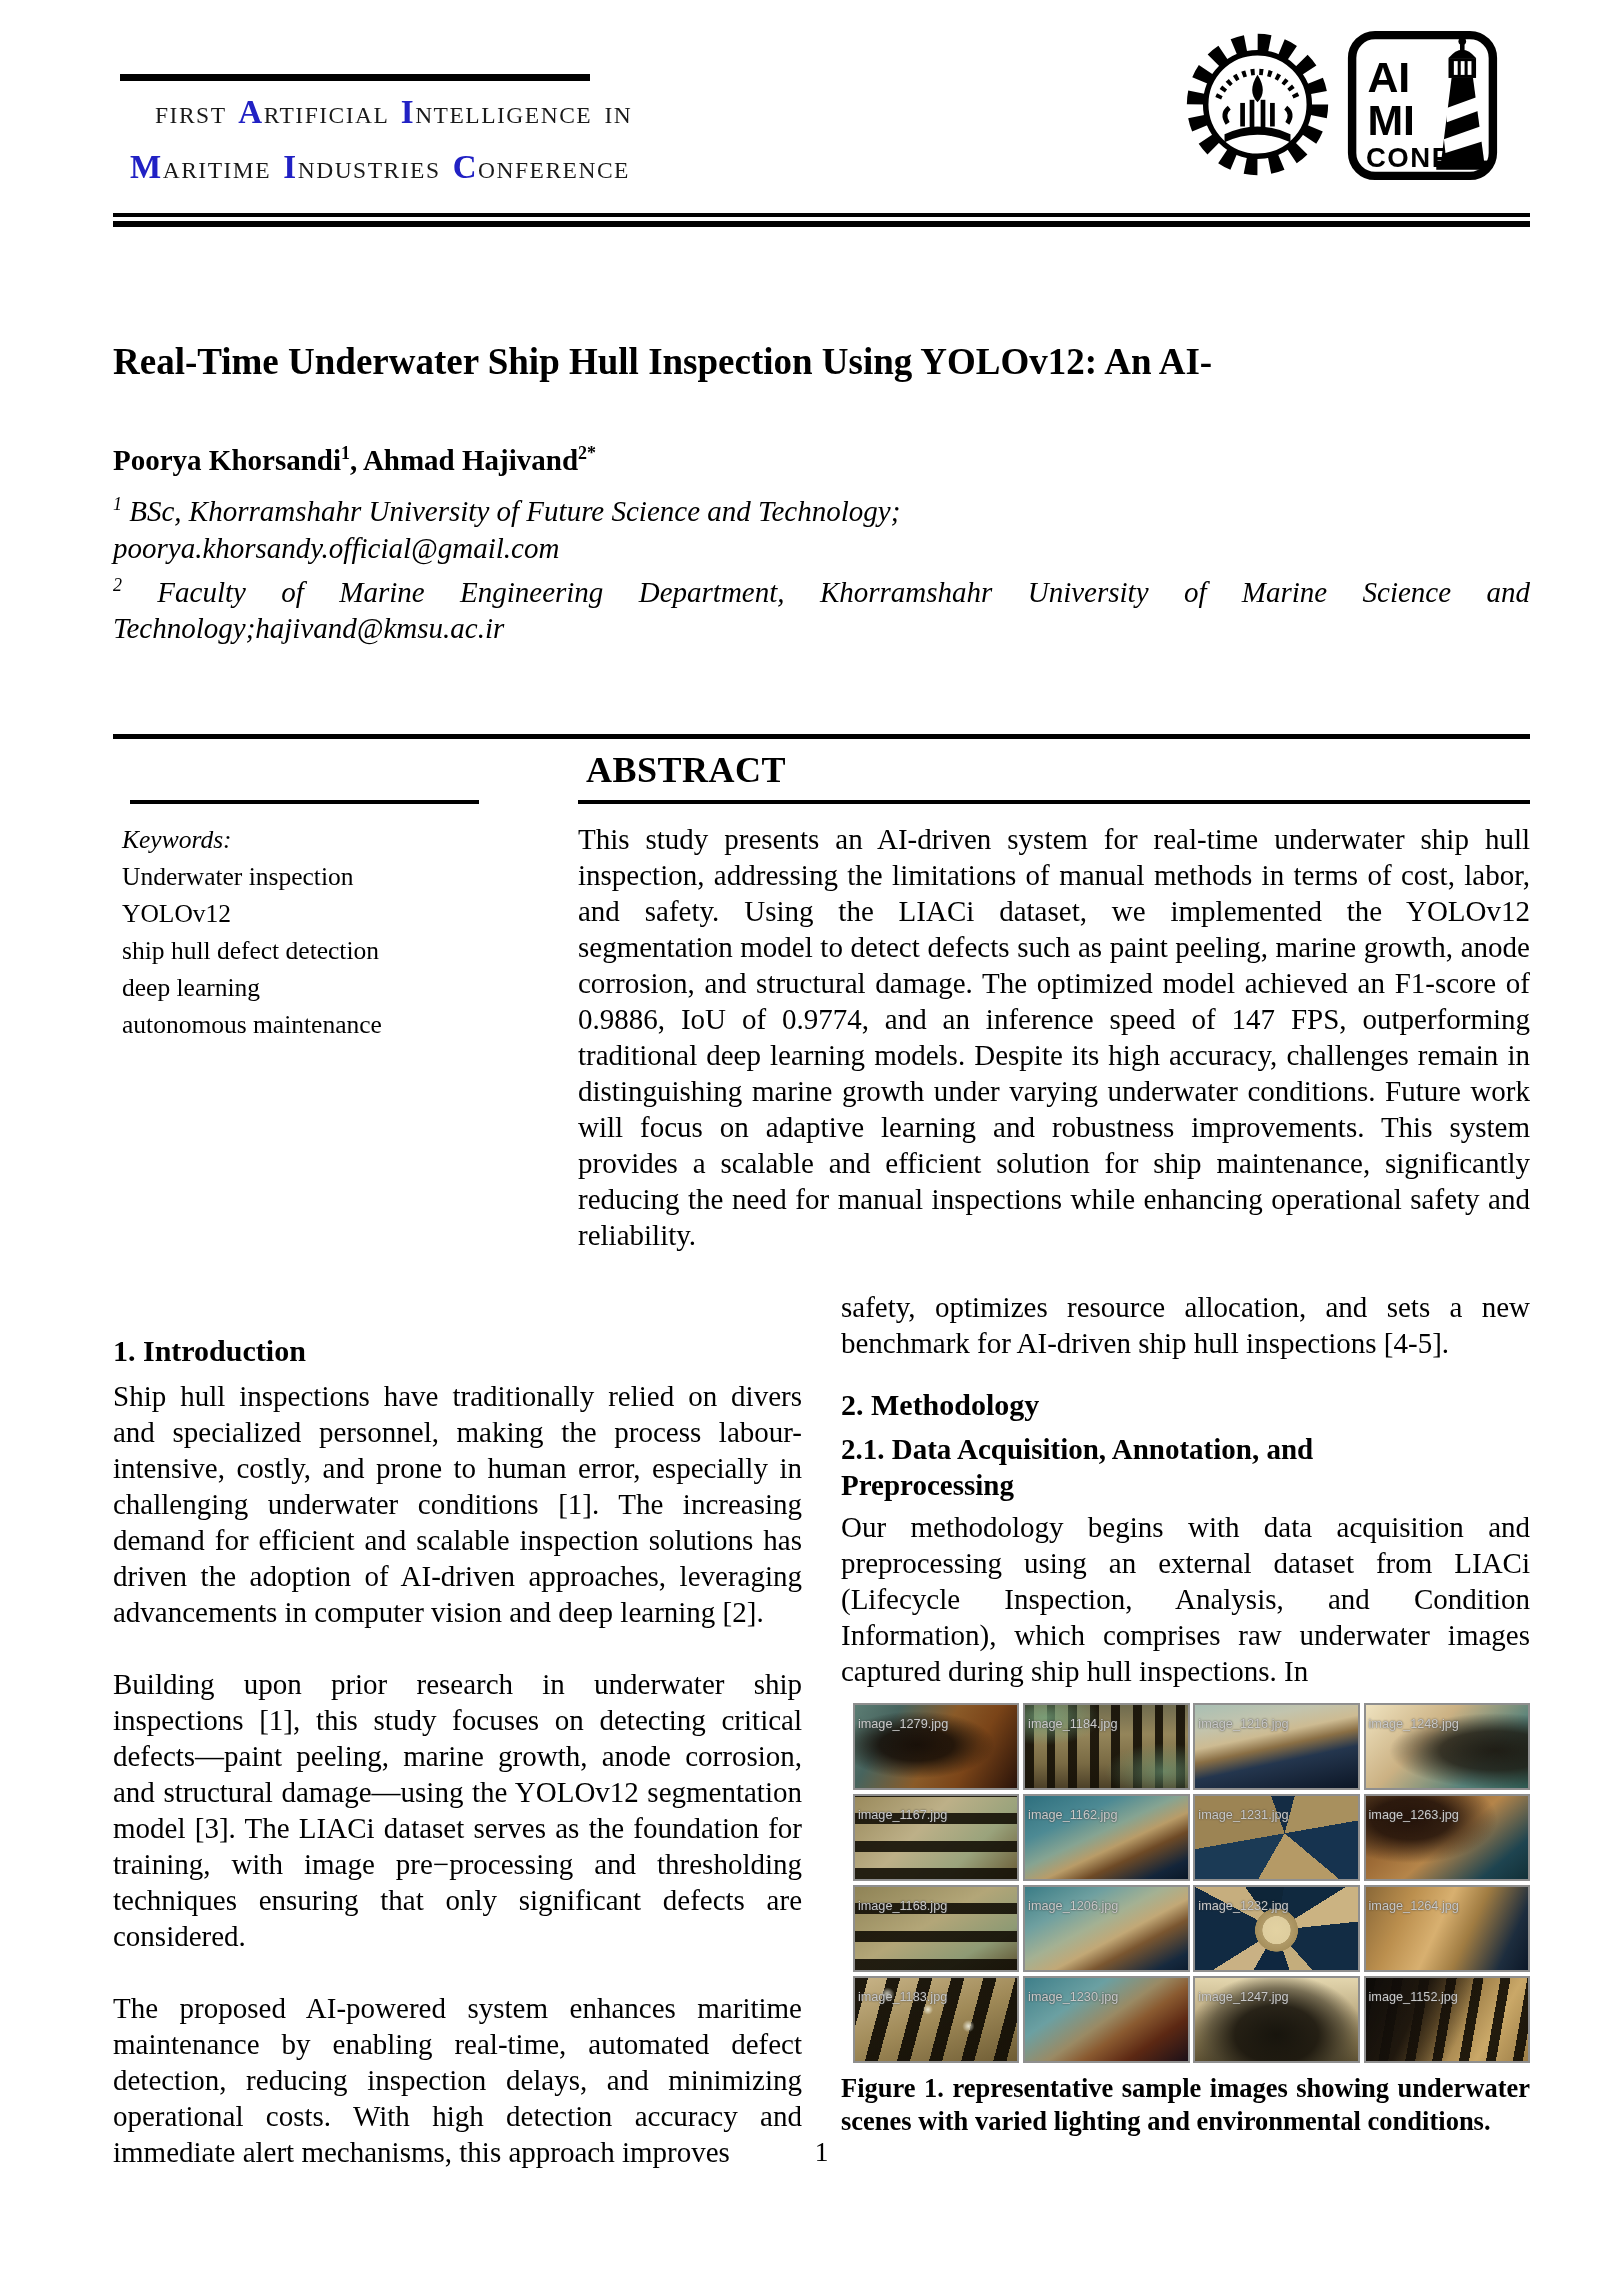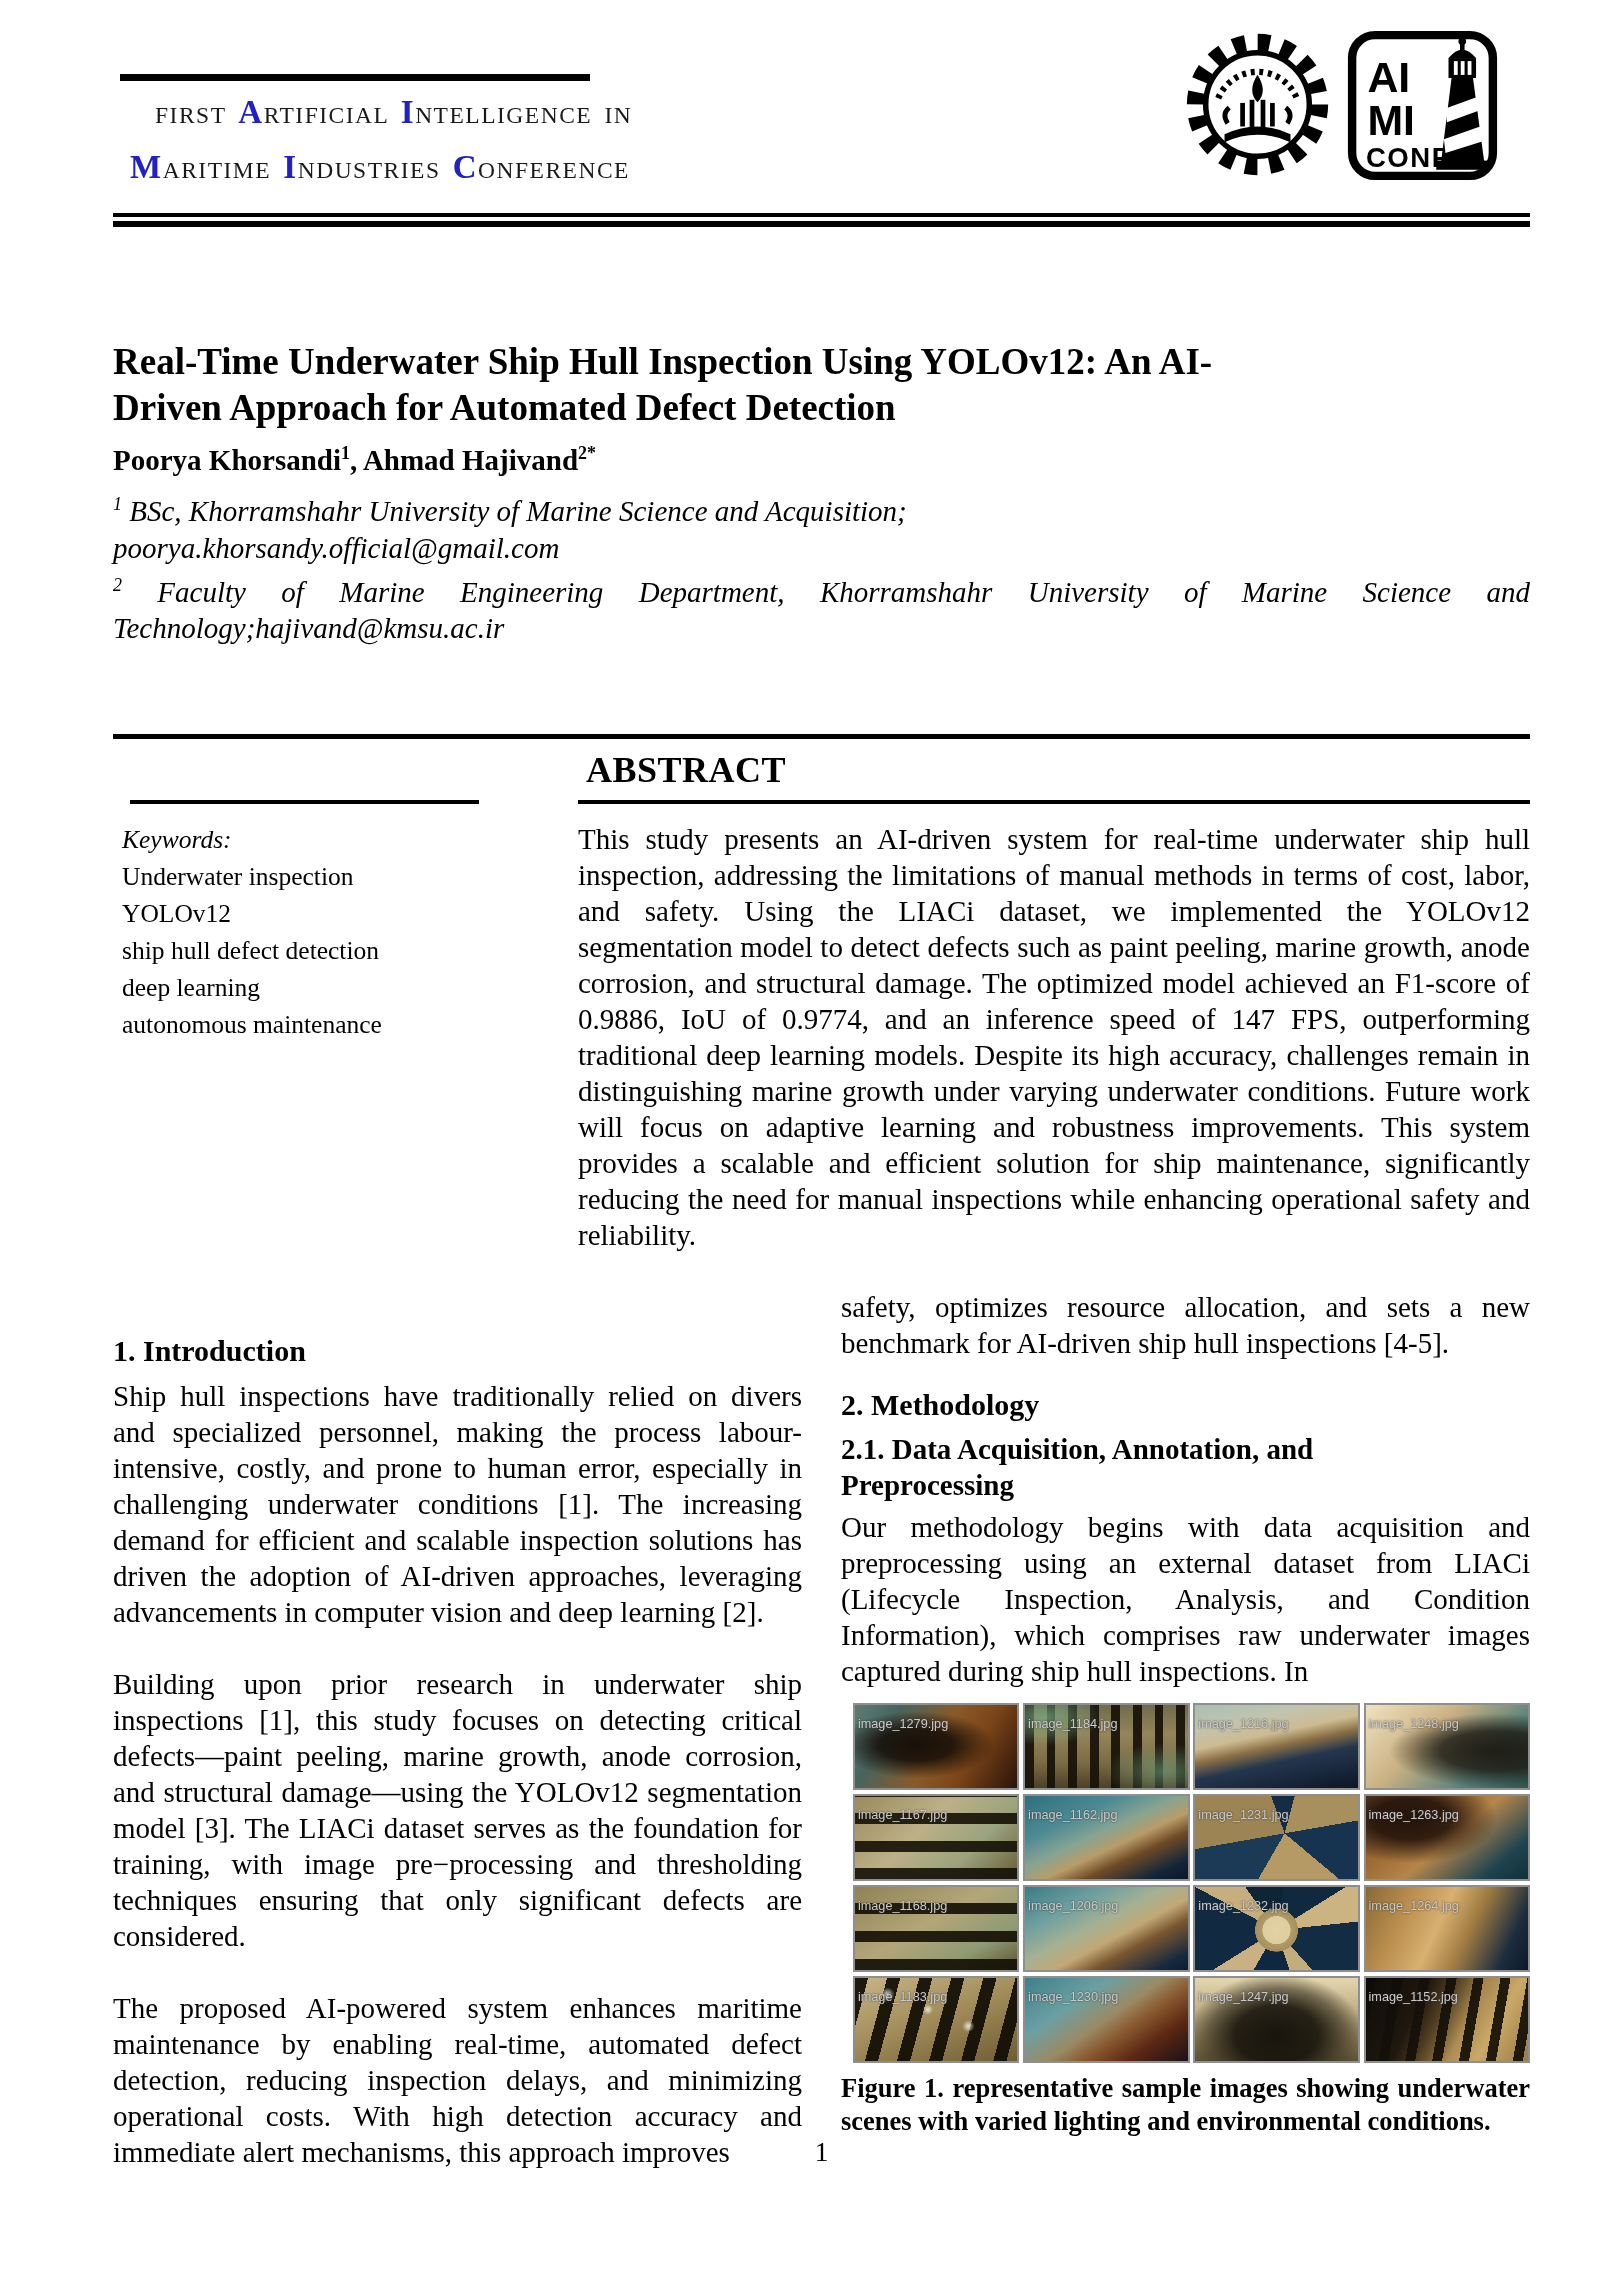"Driven Approach for Automated Defect" div { html: <div>Driven Approach for Automated Defect Detection</div> -> none }
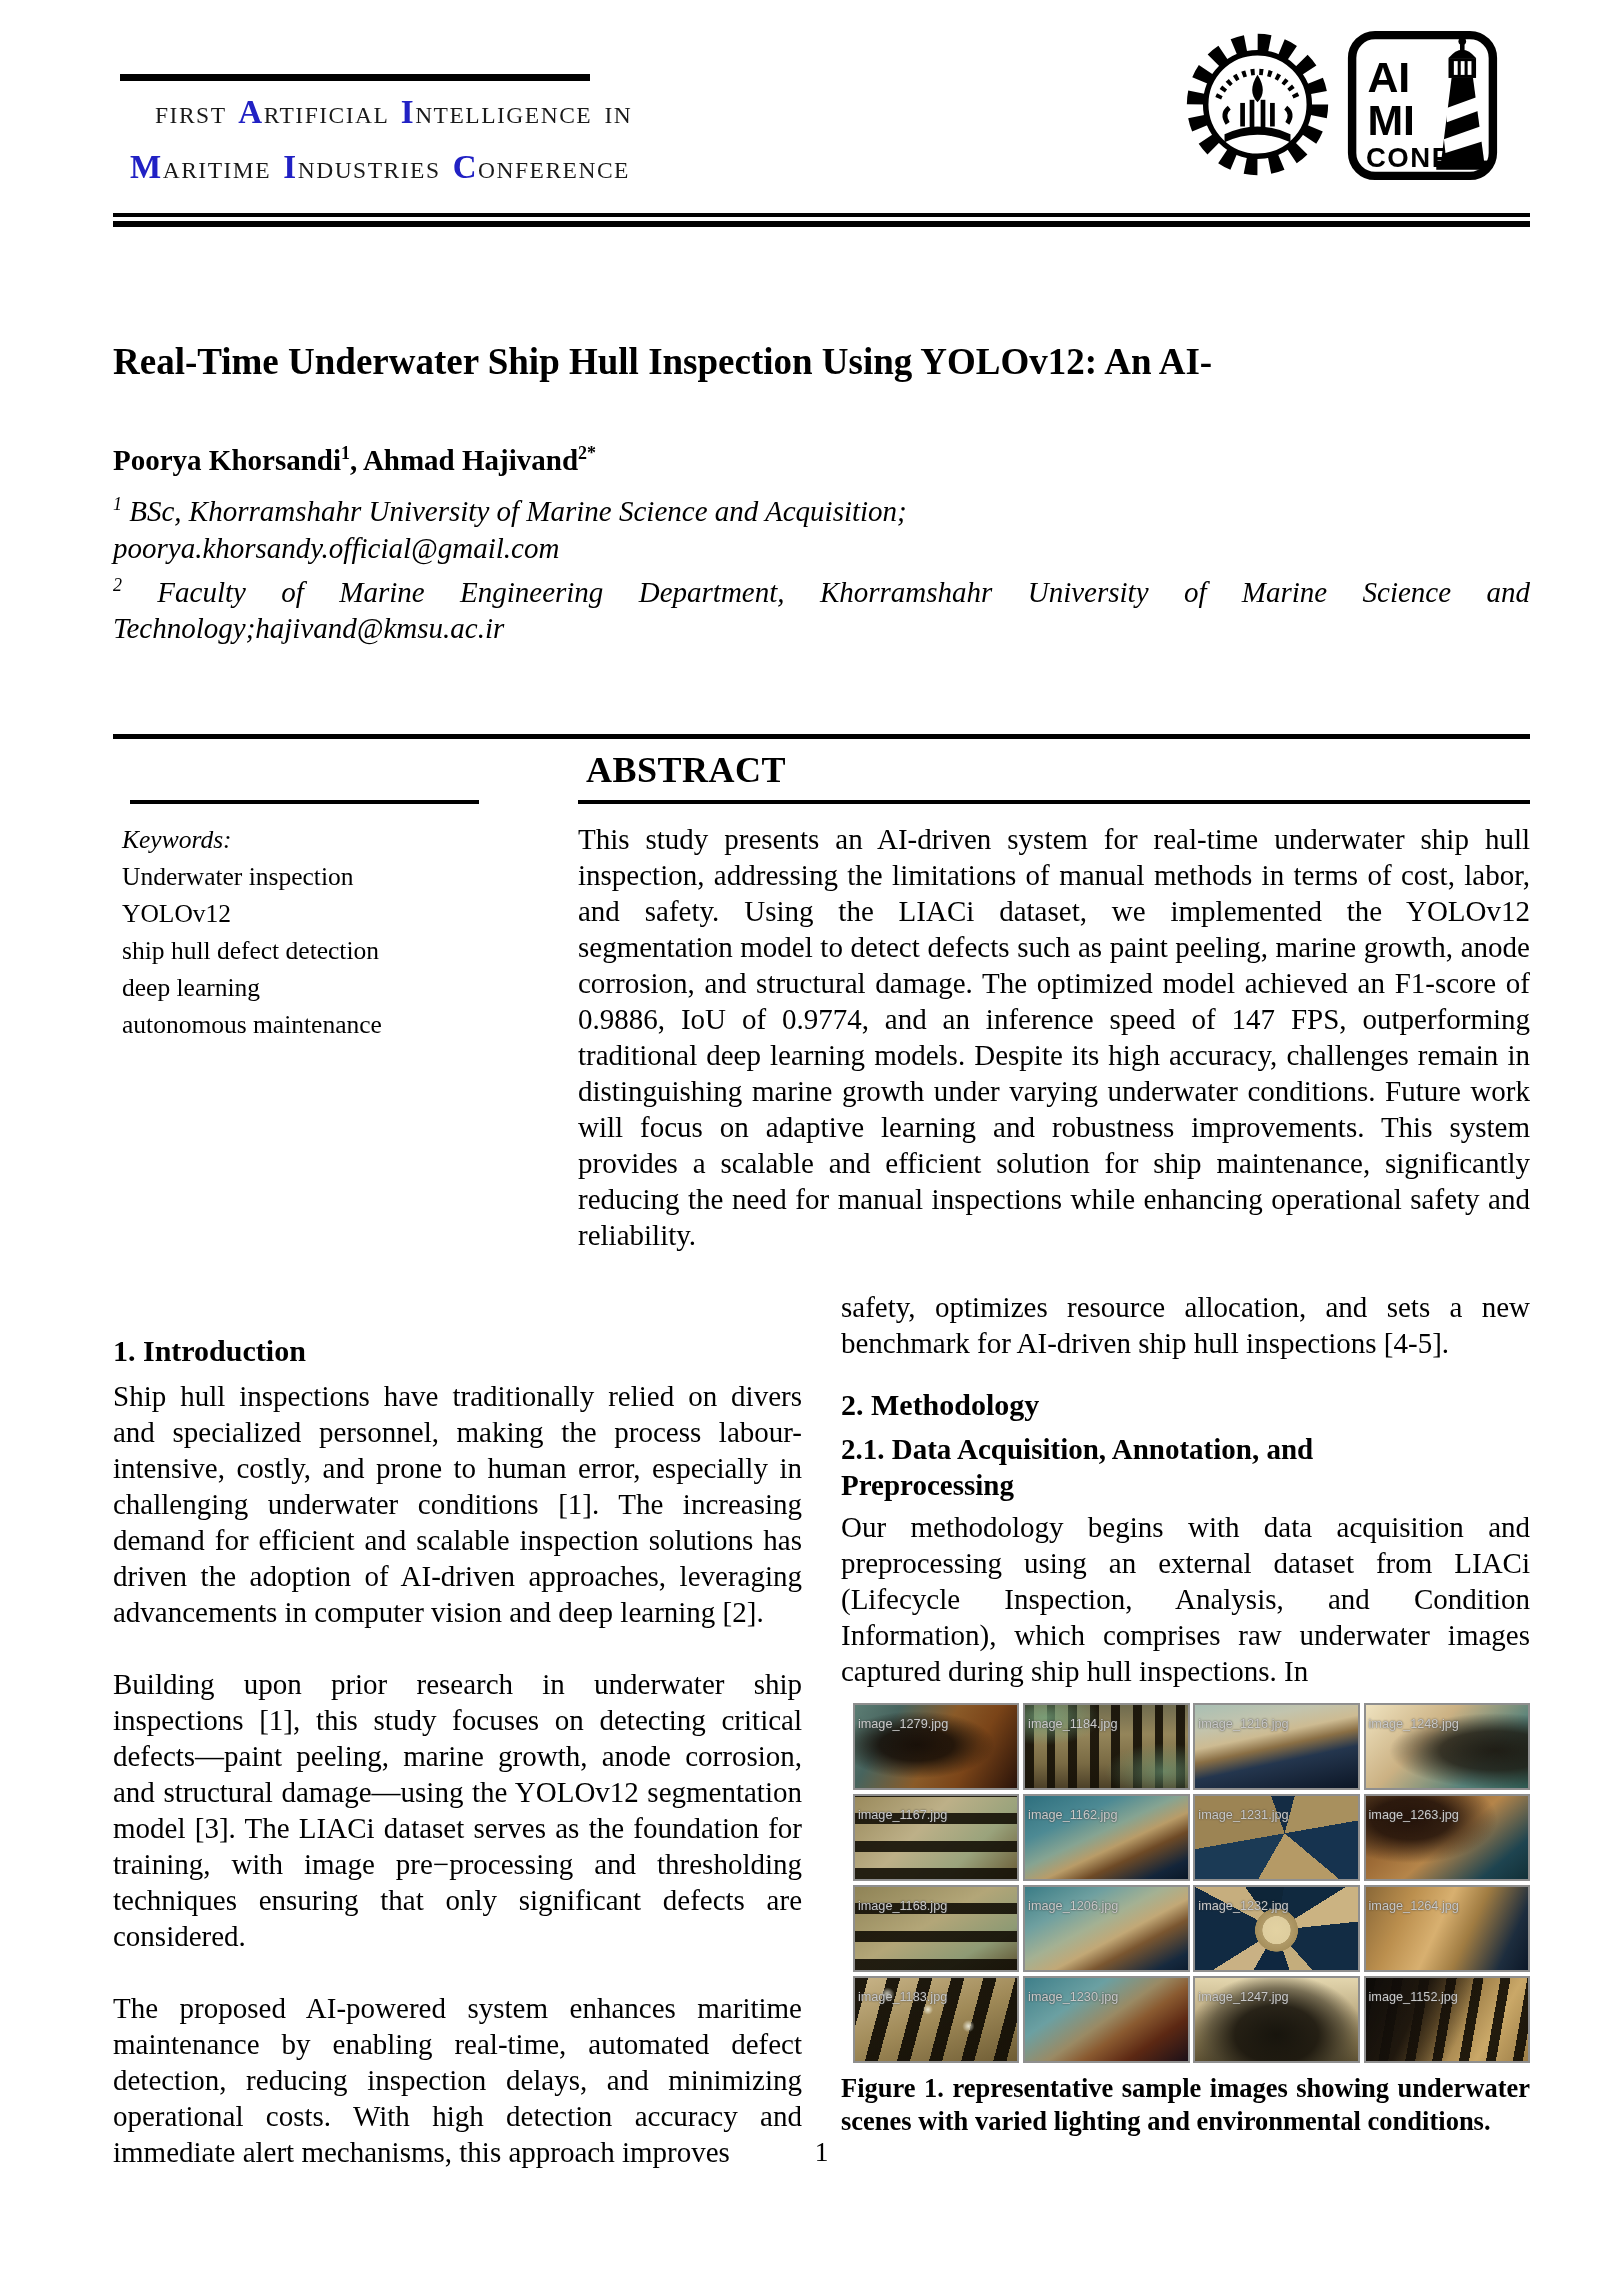"BSc, Khorramshahr University of Marine" span { text: Marine Science and Acquisition -> Future Science and Technology }
